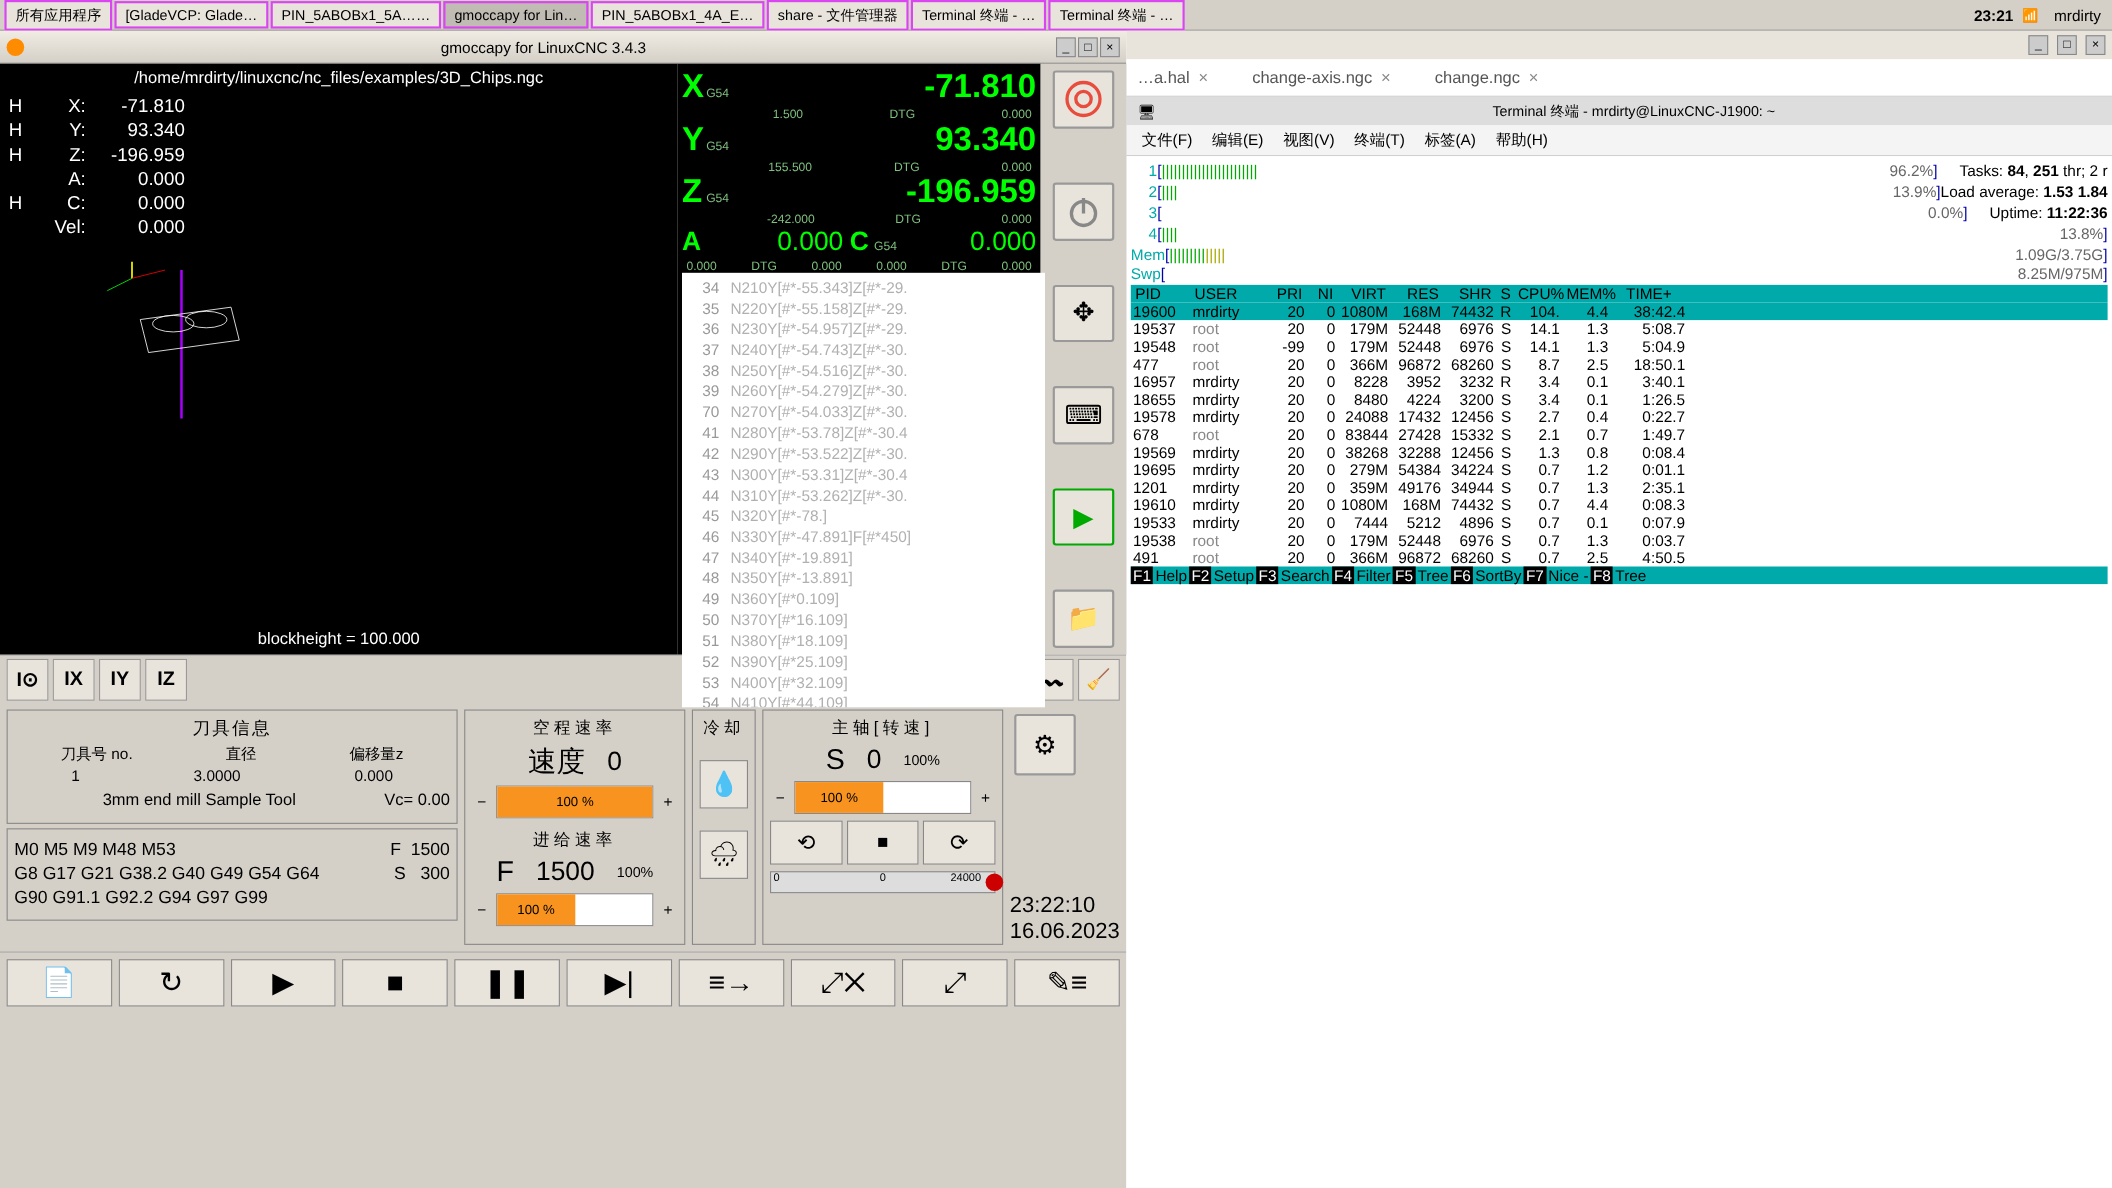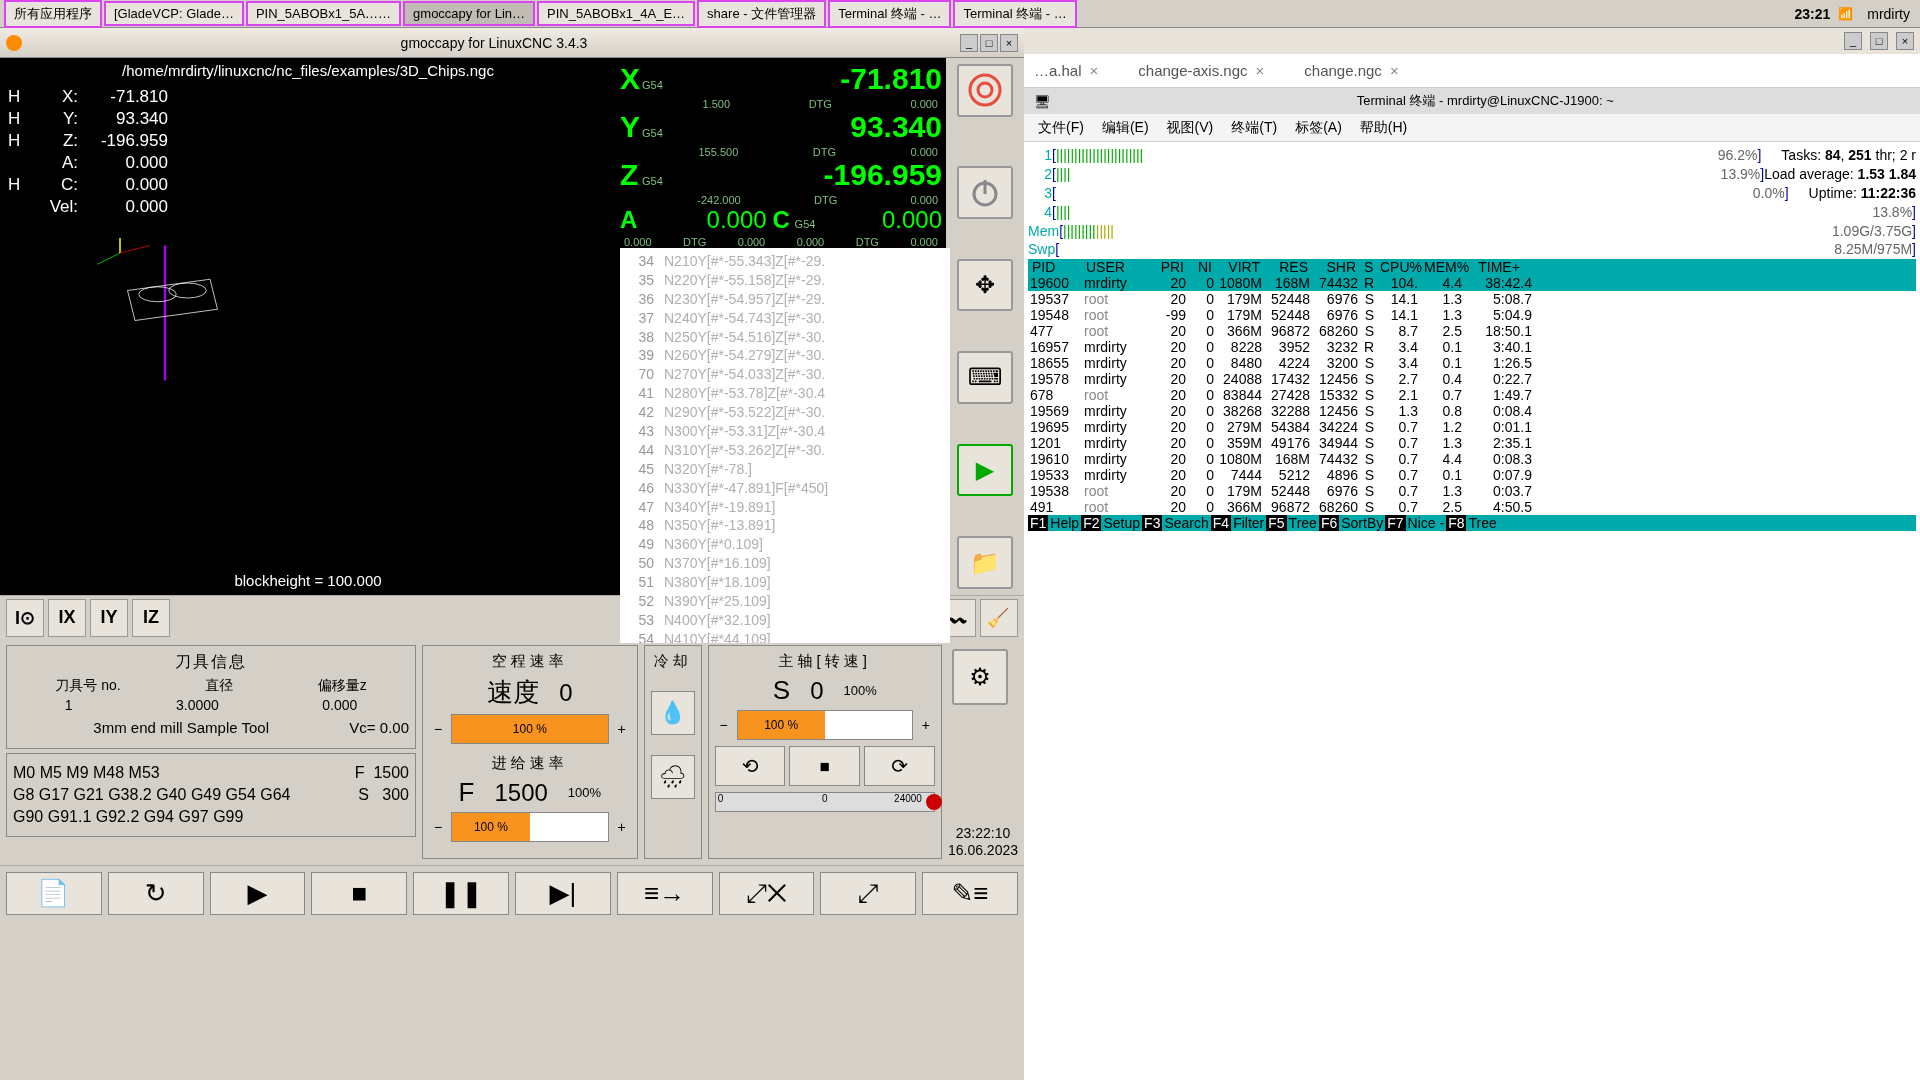"23:22:10" .timestamp { font-size: 14px -> 20px; text-align: center -> none }
